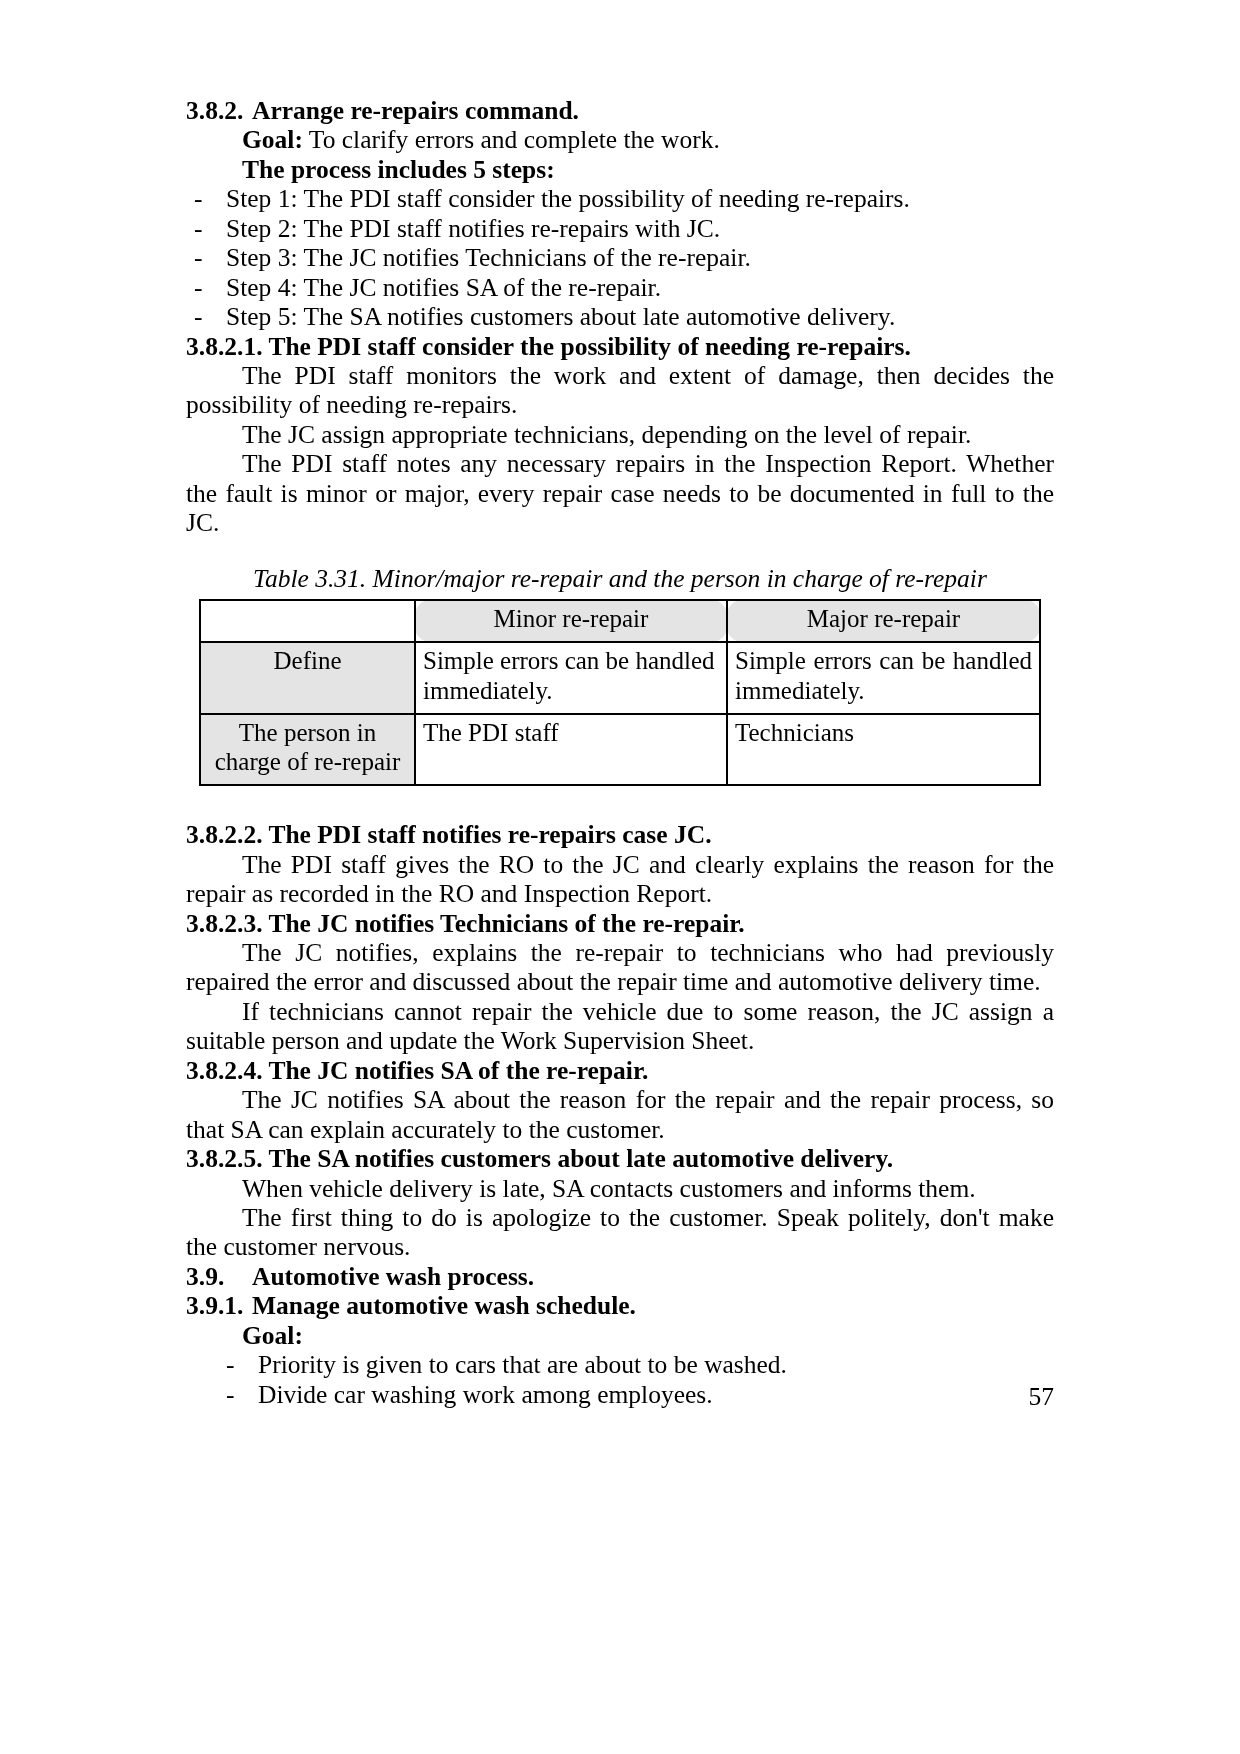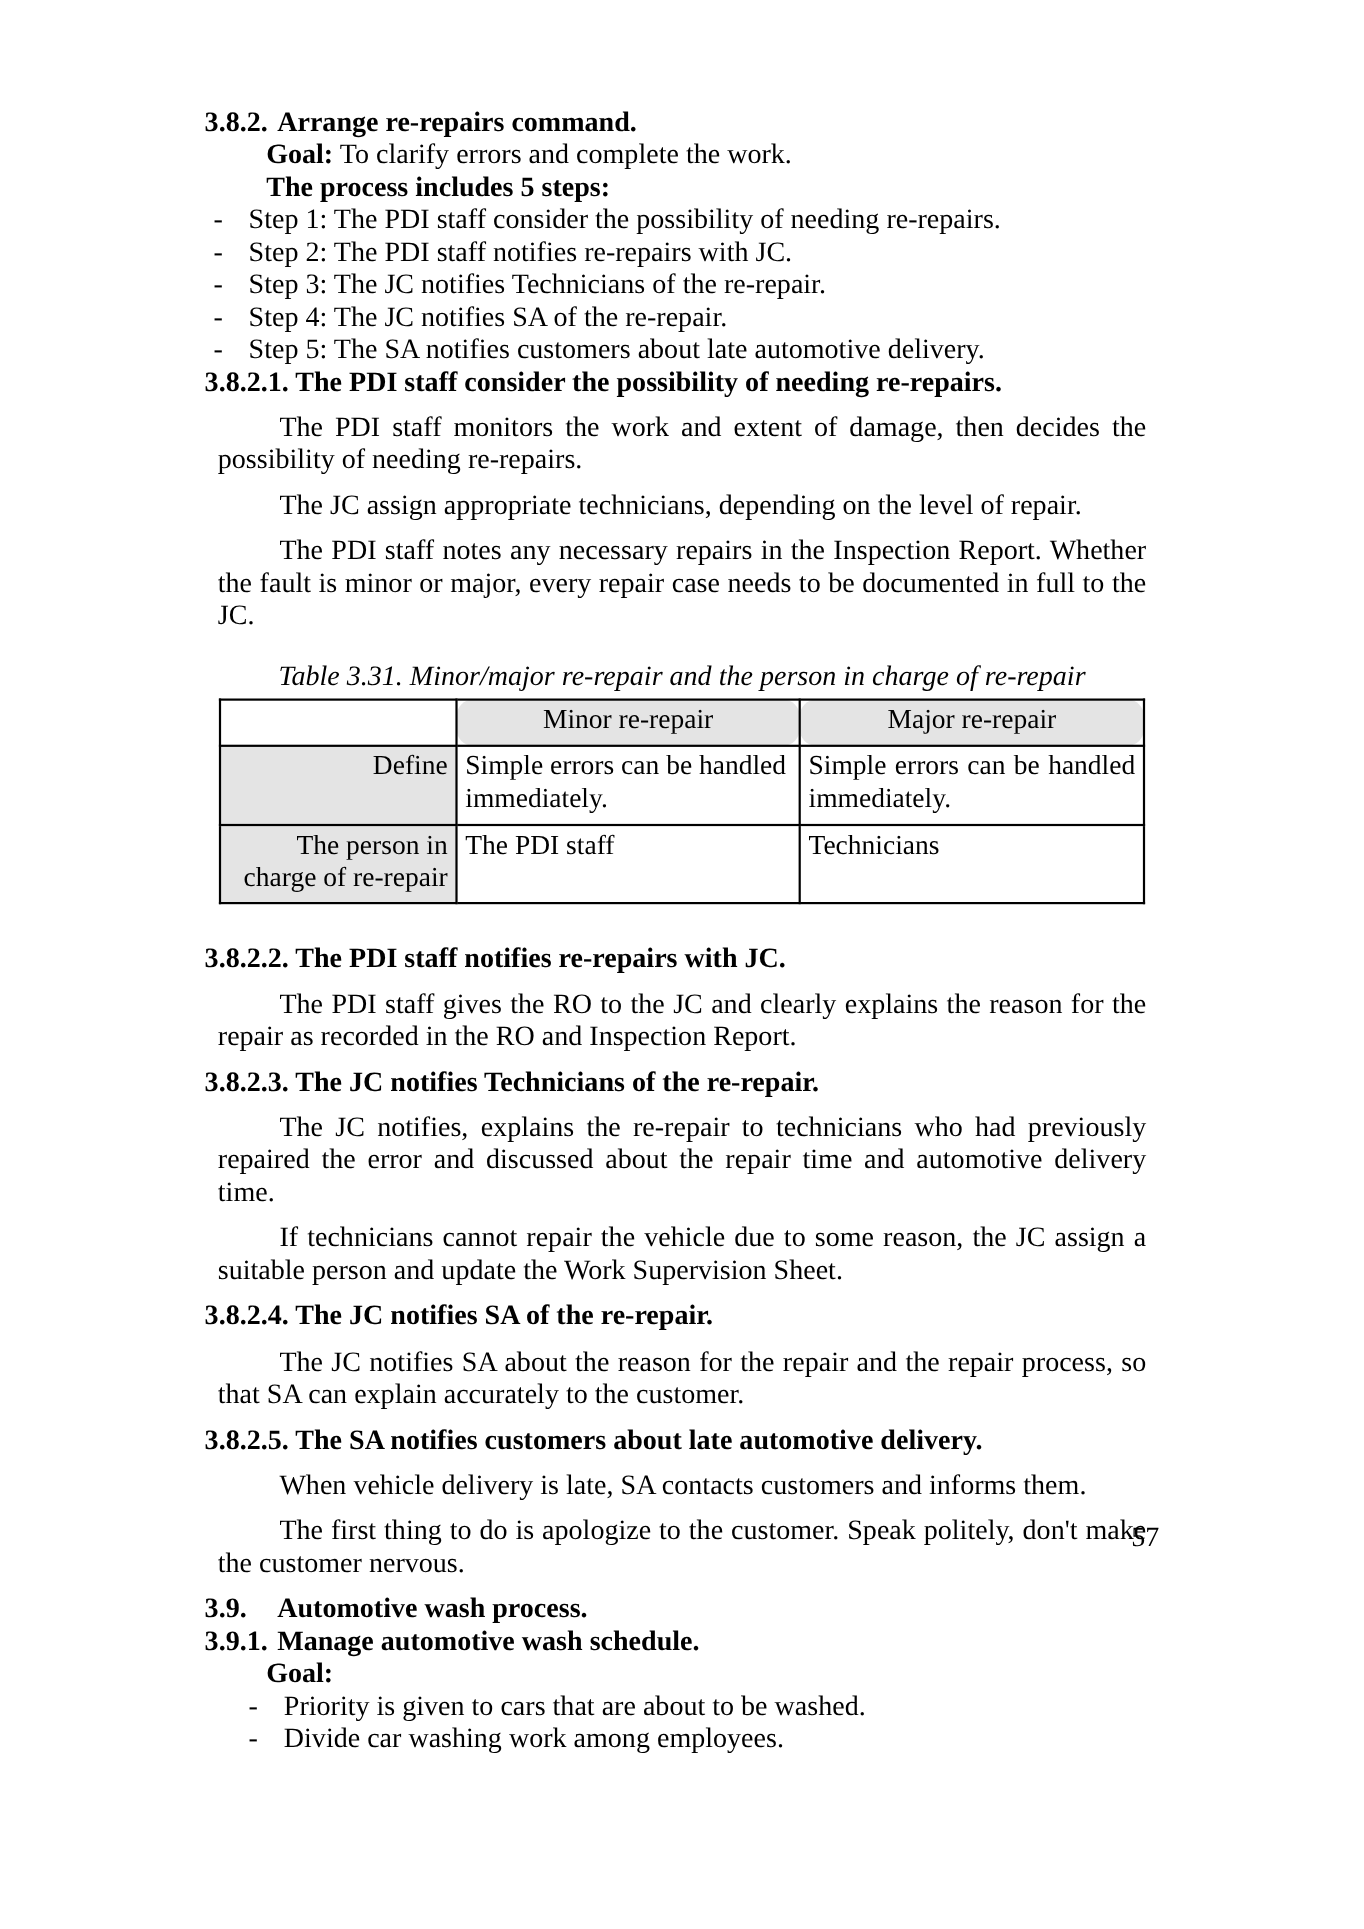"The PDI staff monitors the" .para { margin: 12px -> 0 }
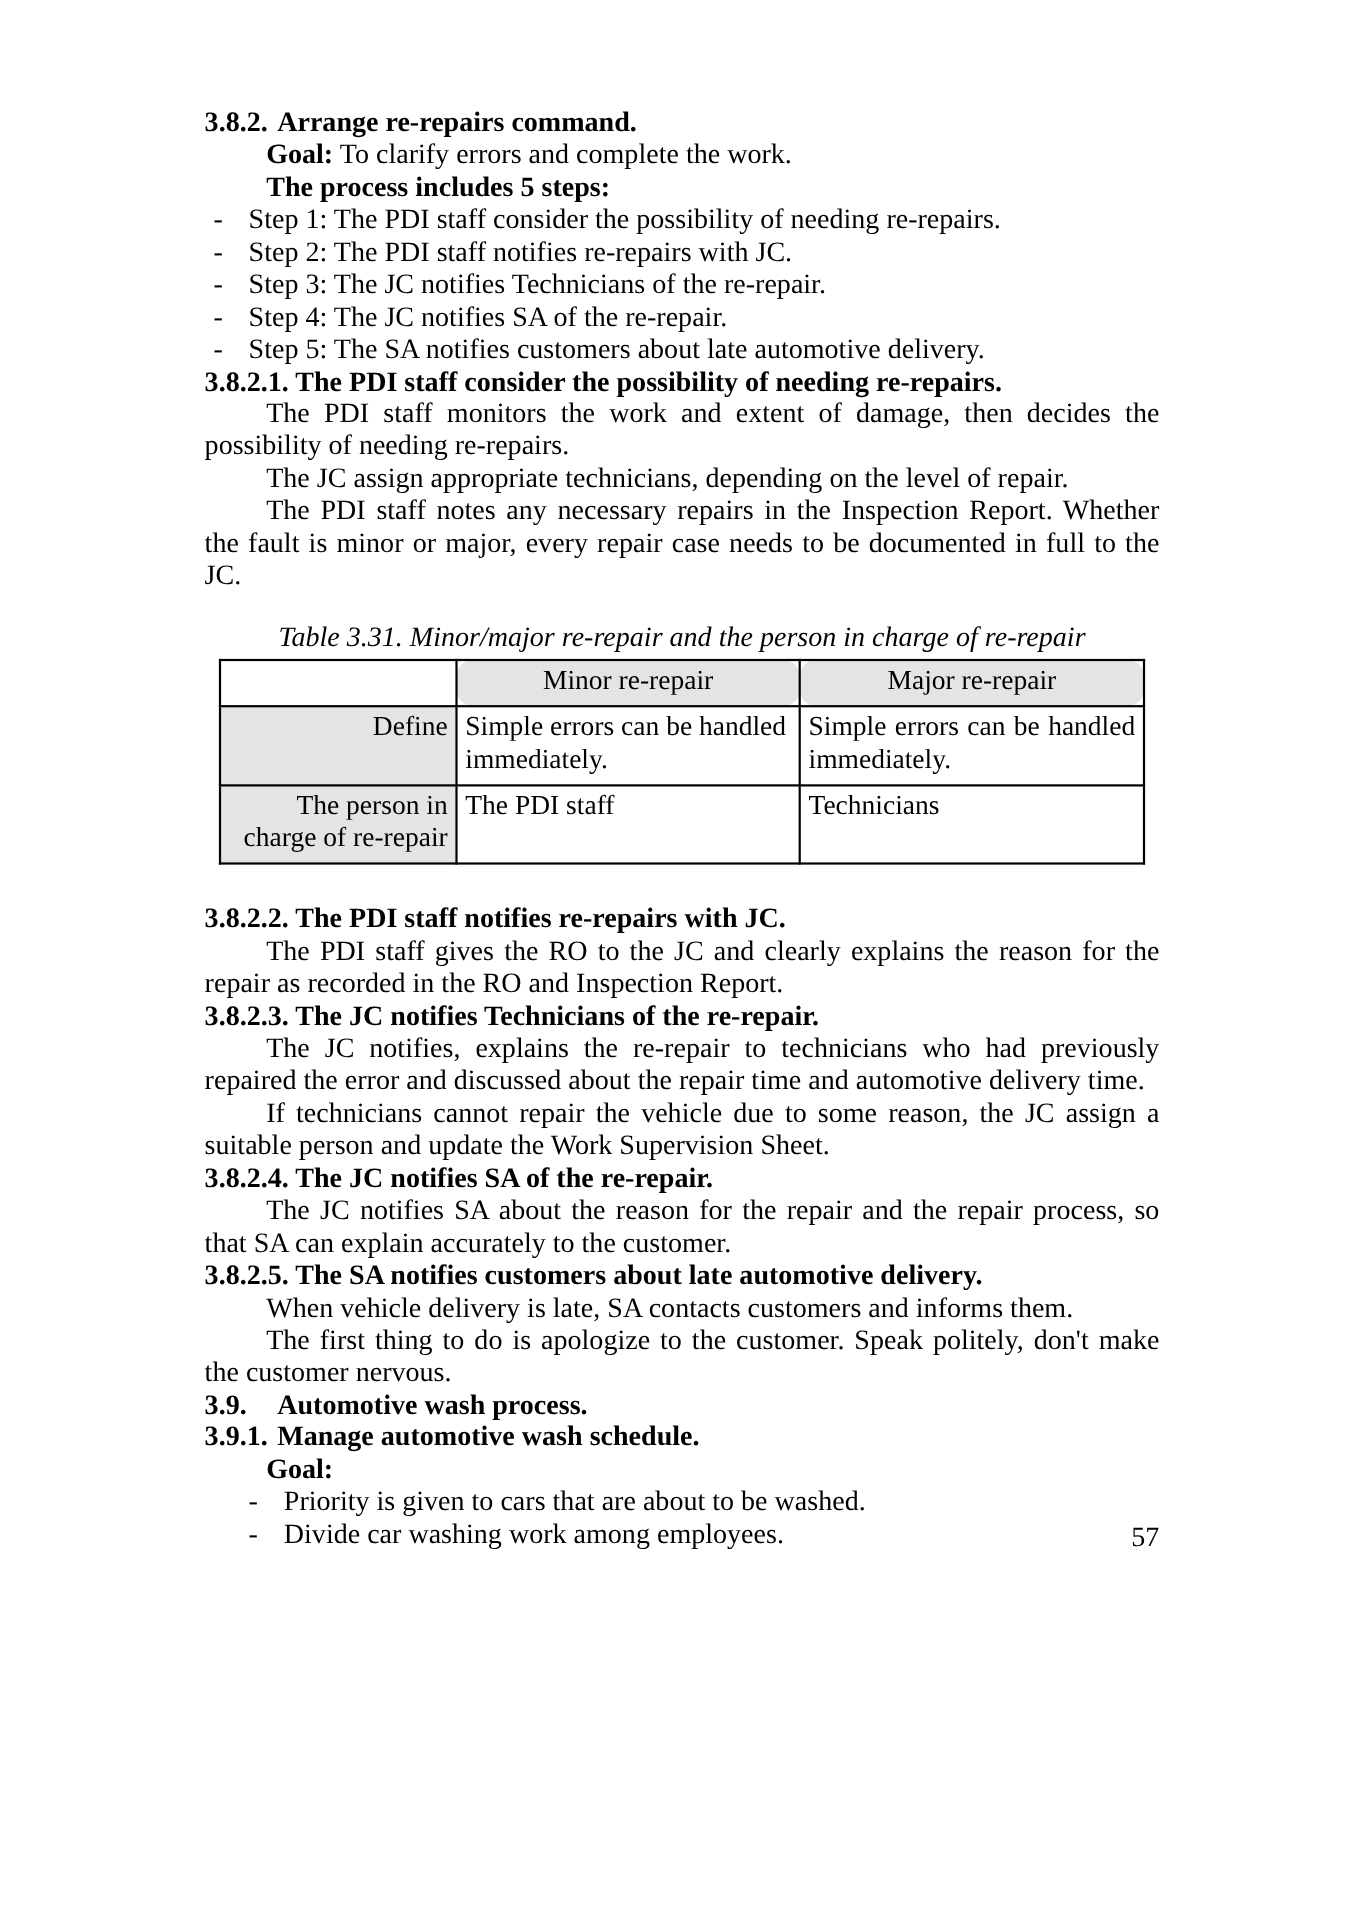"Define" td.rowhdr { text-align: right -> center }
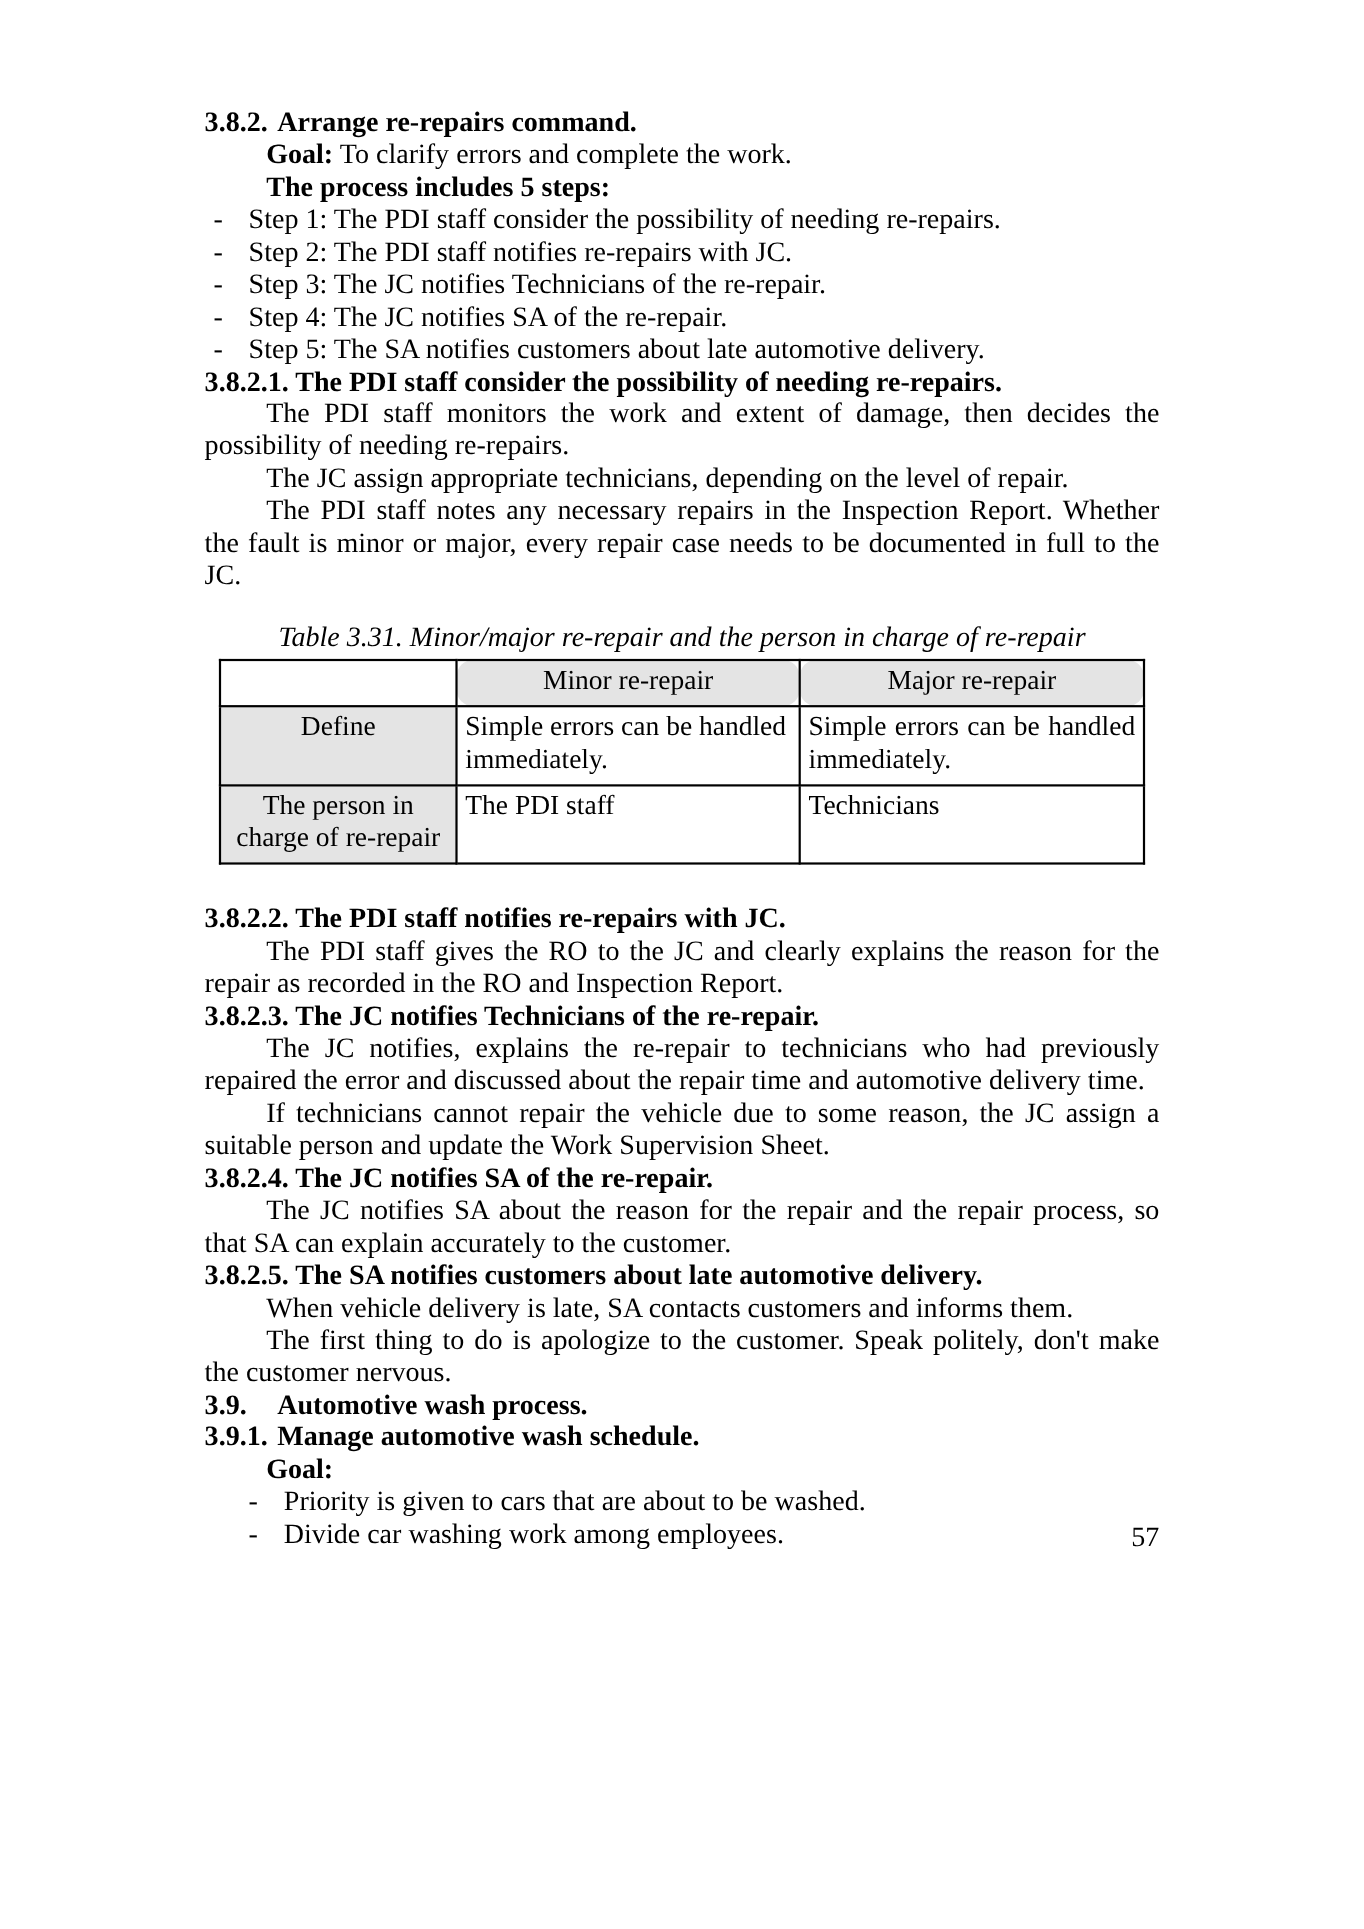"3.8.2.2. The PDI staff notifies" p.h-sub { text: with -> case }
